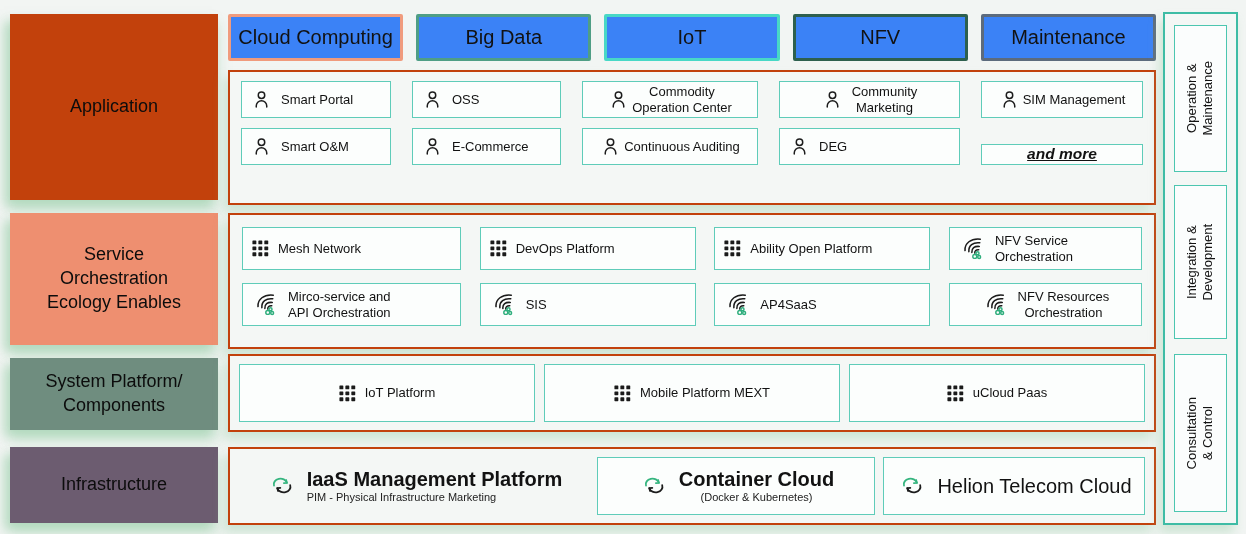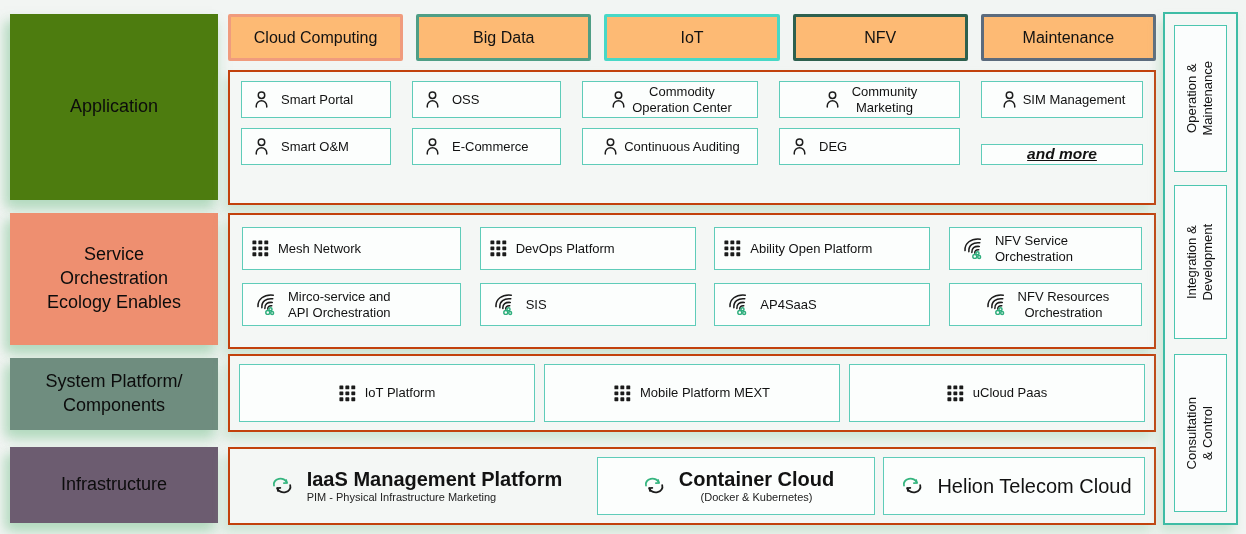"Cloud Computing" .pill { background: #fdba74 -> #3b82f6; font-size: 16px -> 20px }
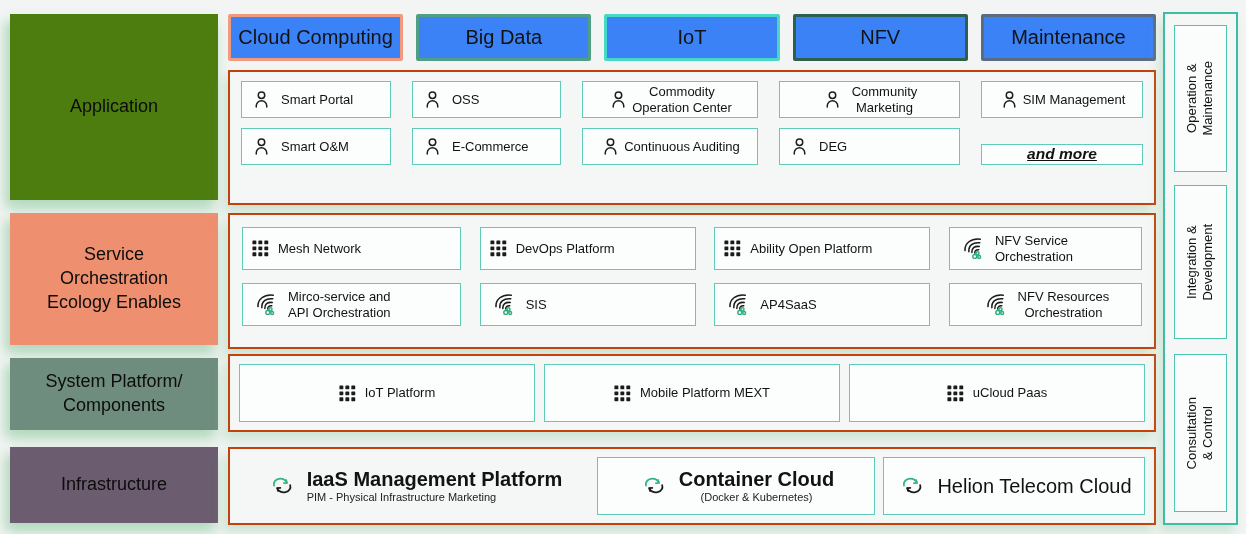"Application" div.layer { background: #4d7c0f -> #c2410c }
